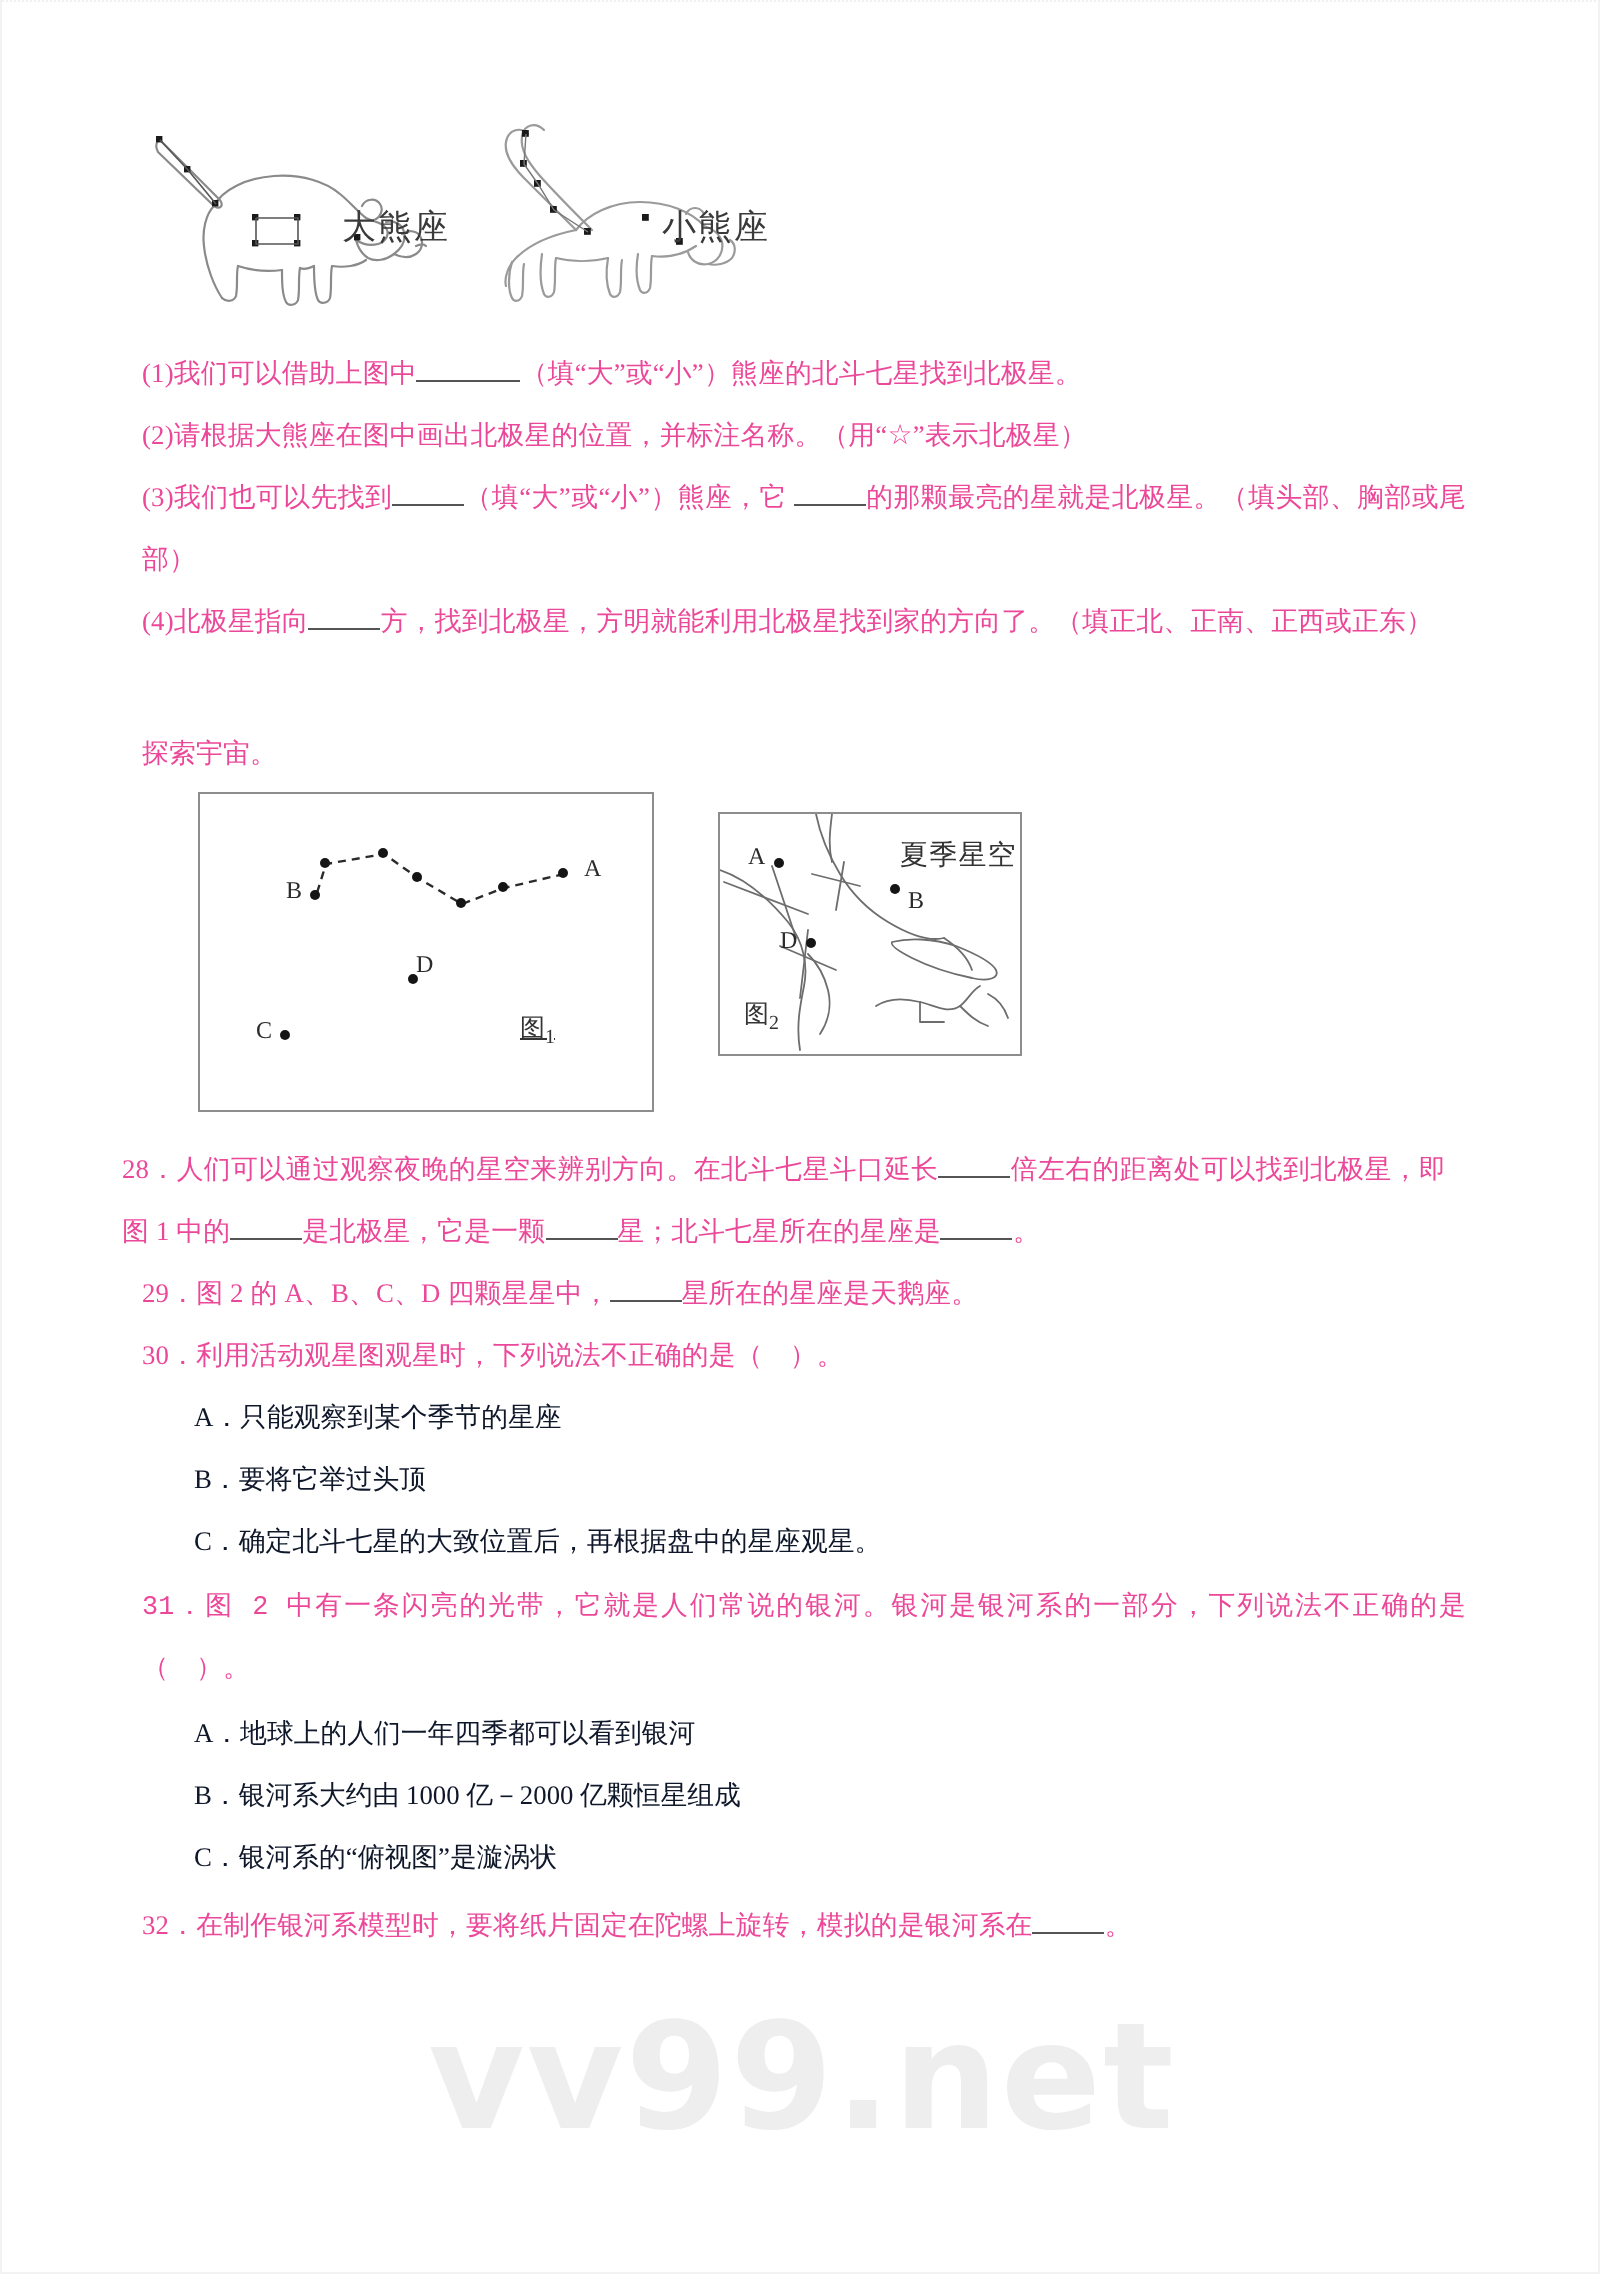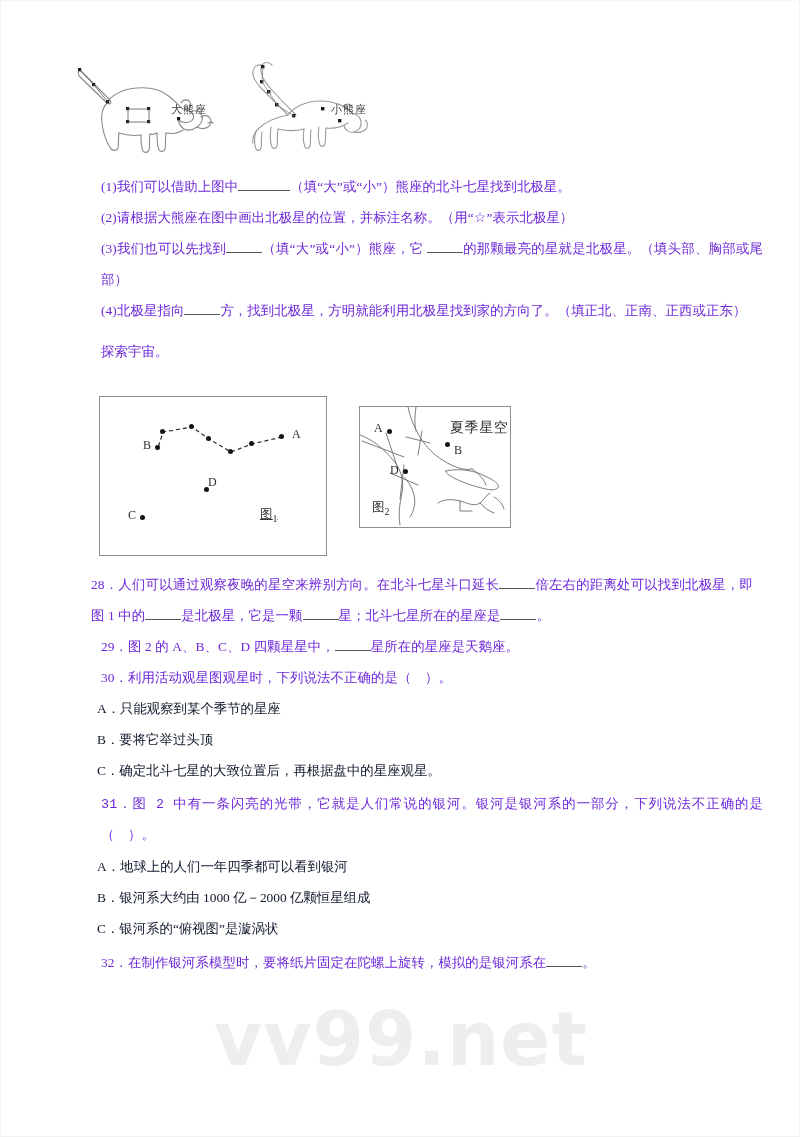"大熊座" .const-label { font-size: 11px -> 17px }
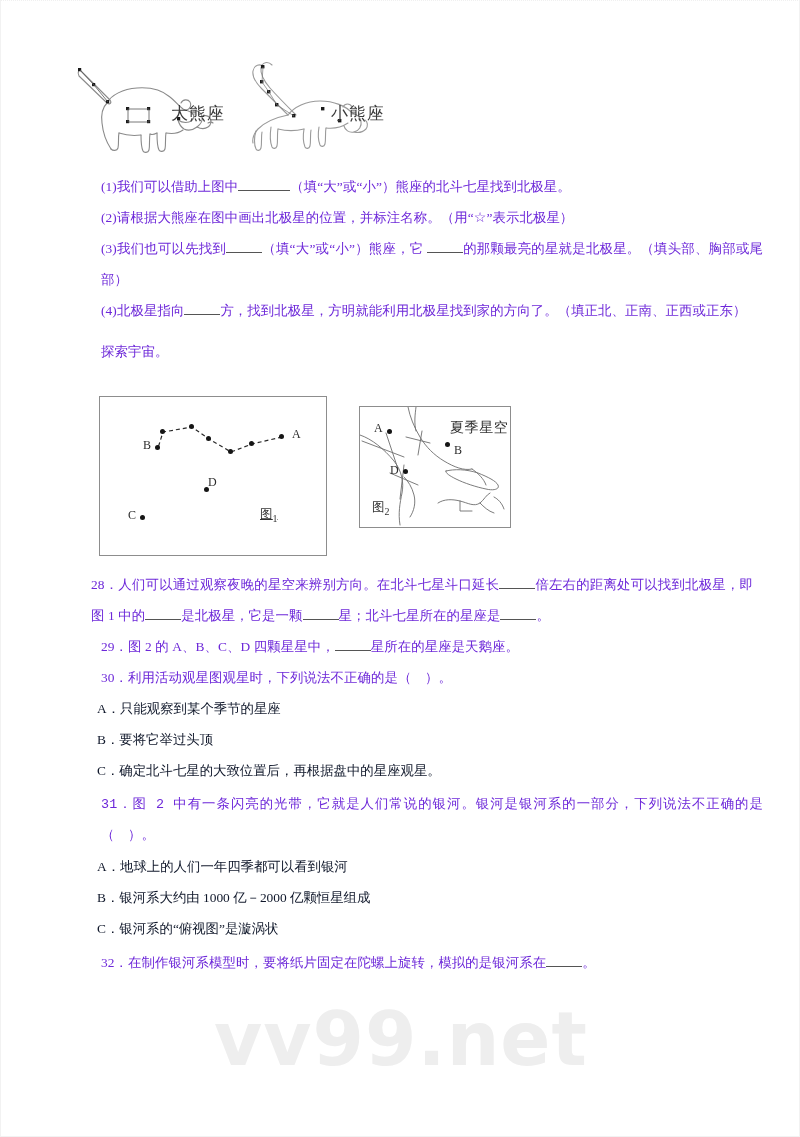"(1)我们可以借助上图中 （填“大”或“小”）熊座的北斗七星找到北极星。" .qtext { color: #6d28d9 -> #ec4899; margin-left: 30px -> none }
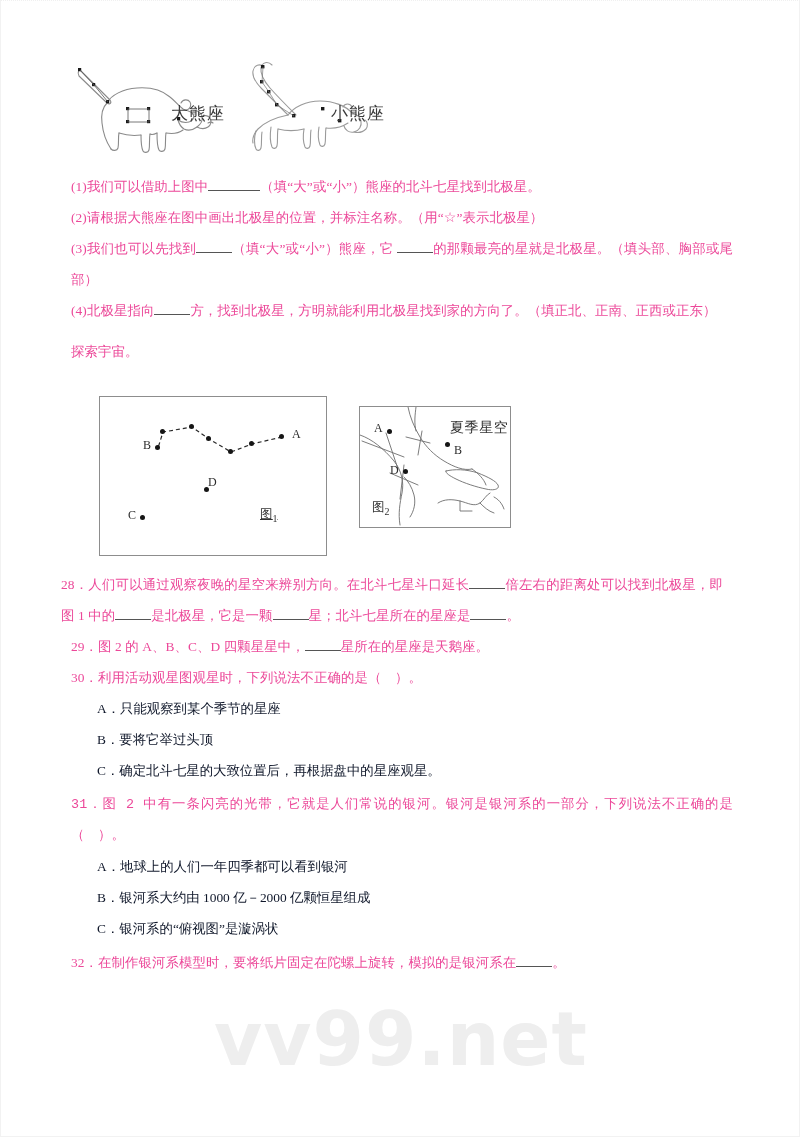"探索宇宙。" div.qtext { font-family: Liberation Mono, monospace -> none; top: 336px -> 360px }
